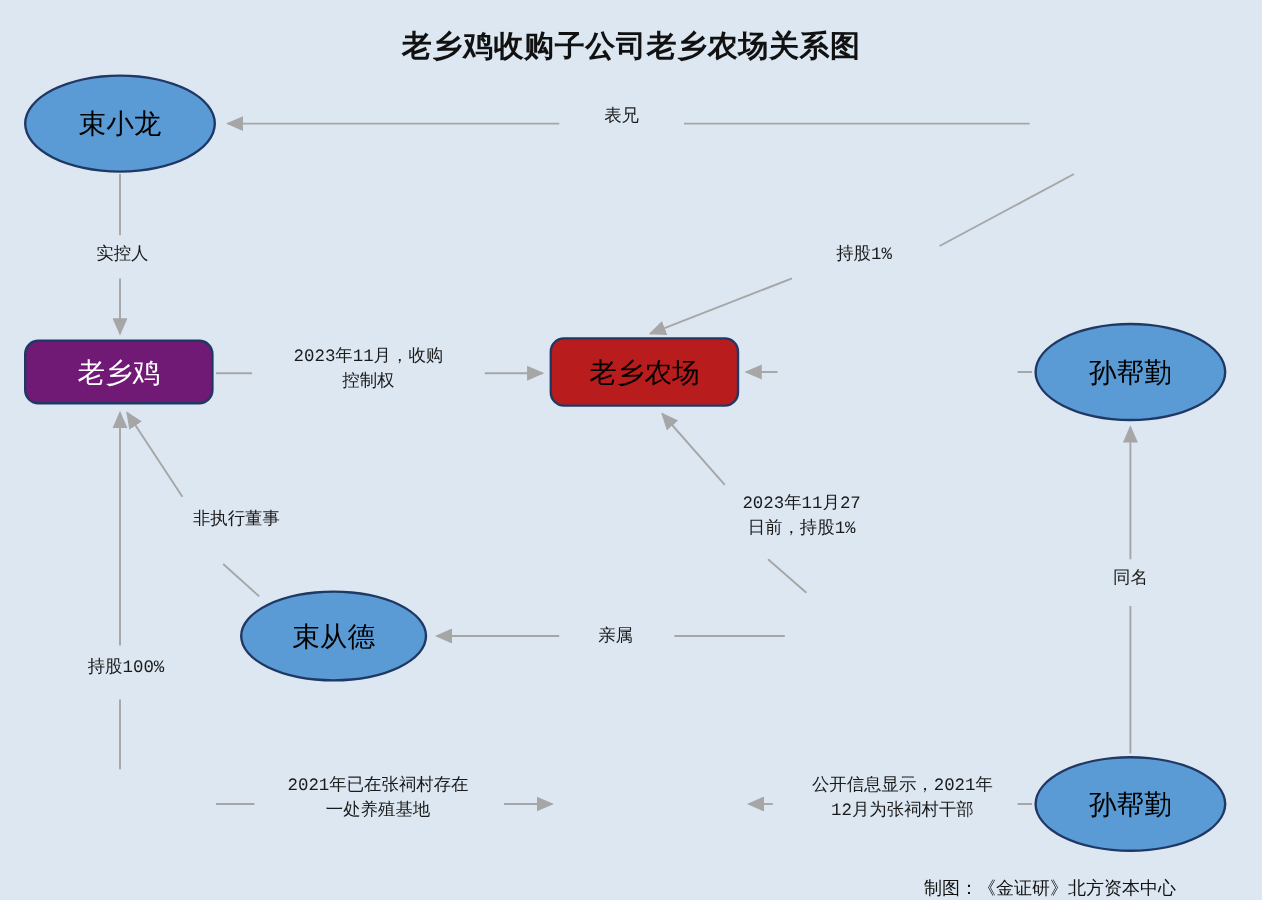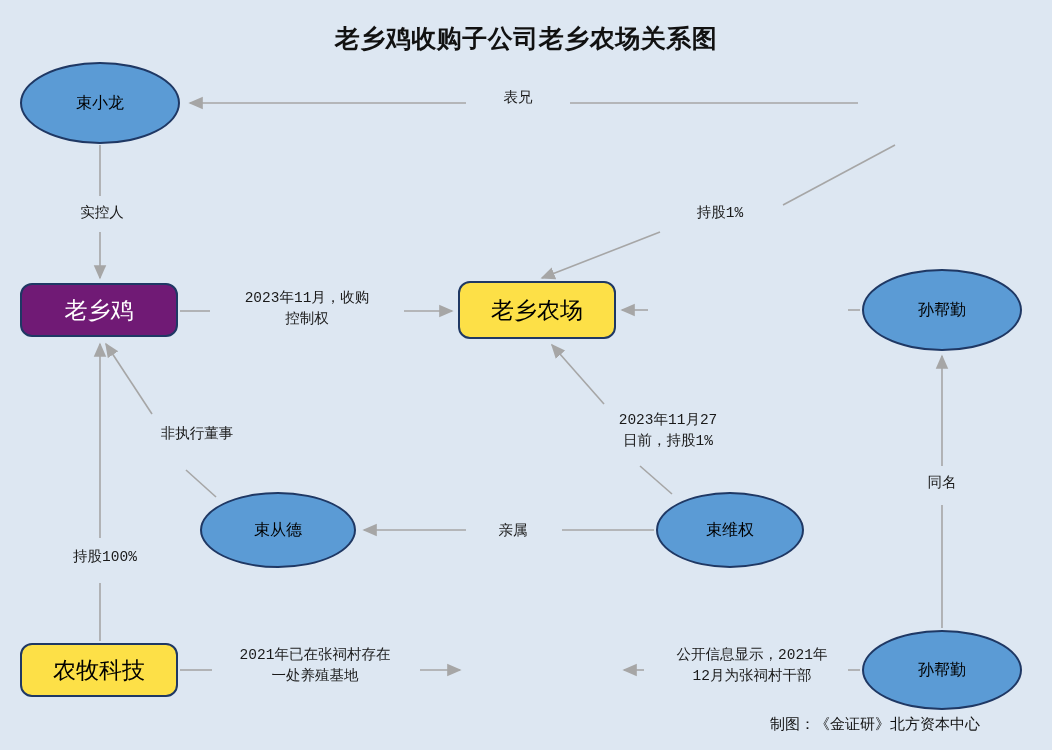"束小龙" .ellipse { font-size: 16px -> 23px }
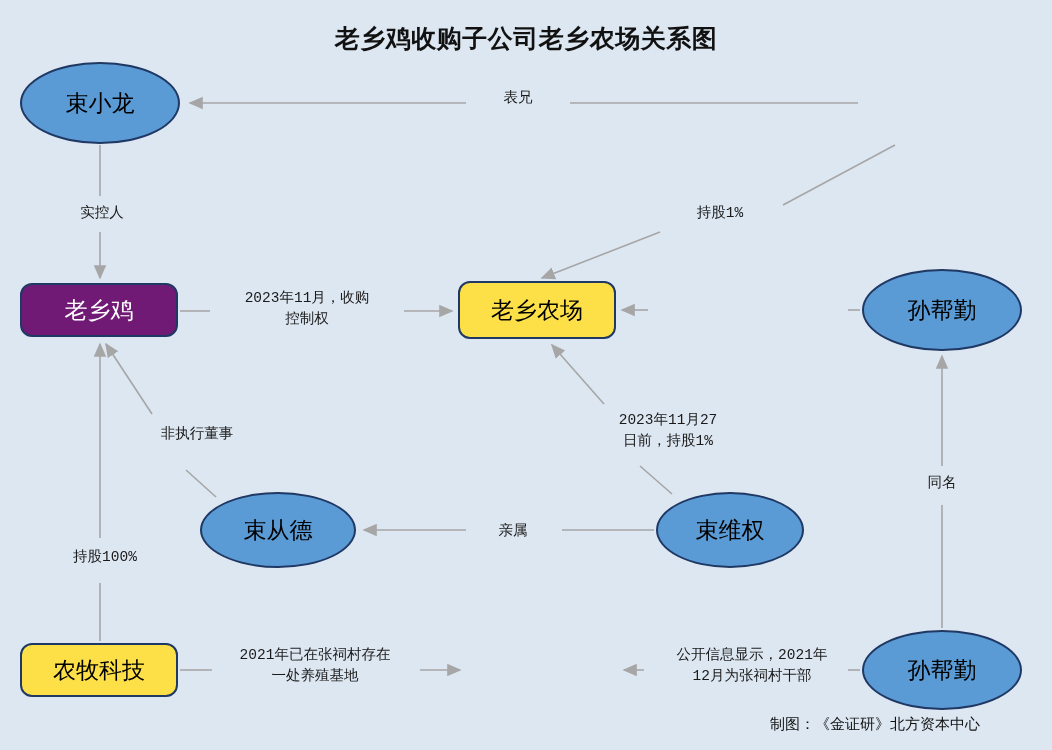"老乡农场" .rect { background: #fde047 -> #b91c1c }
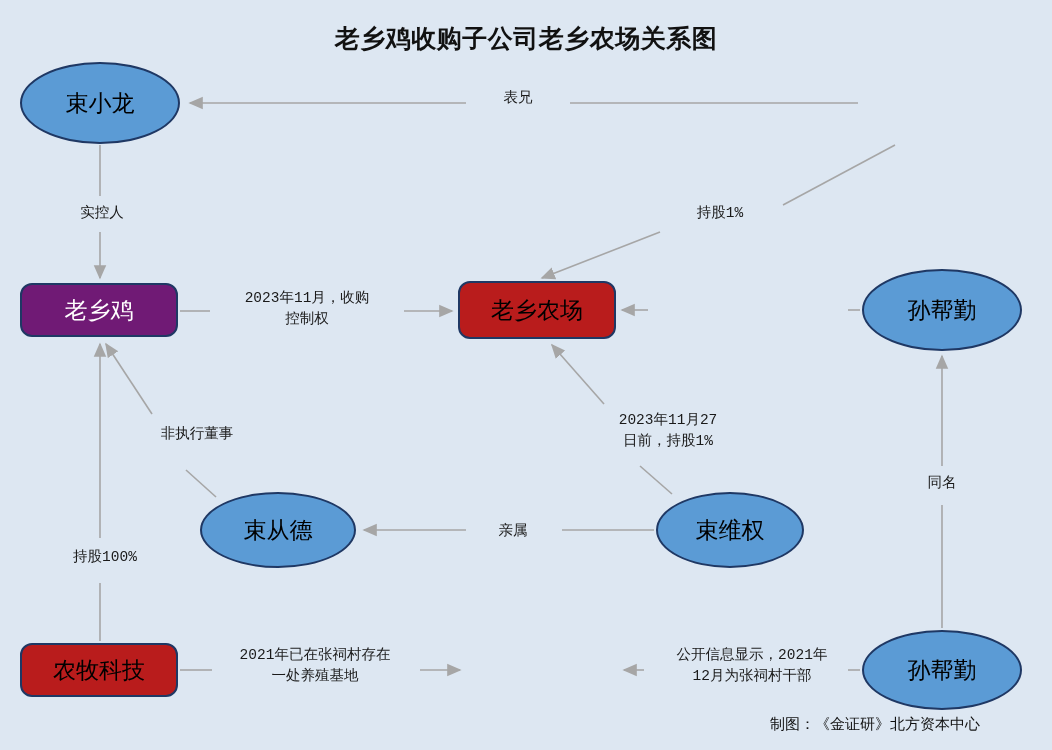"束维权" div.node { html: <div> <span>束维权</span> </div> -> none }
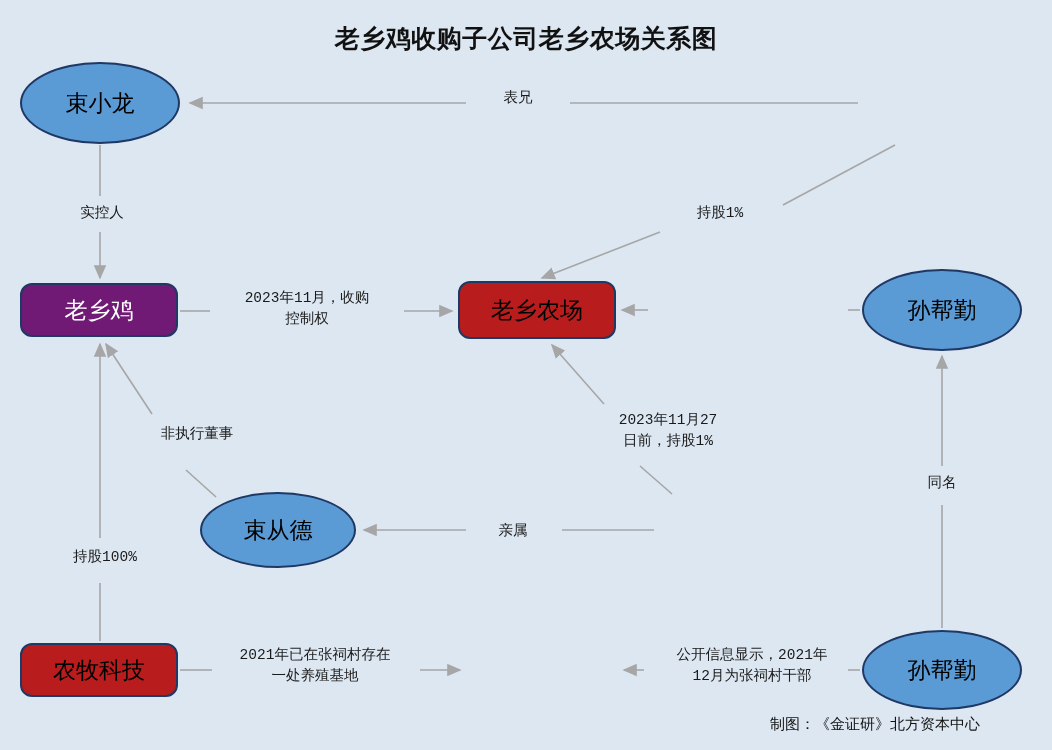"农牧科技" div.node { html: <div> <span>农牧科技</span> </div> -> none }
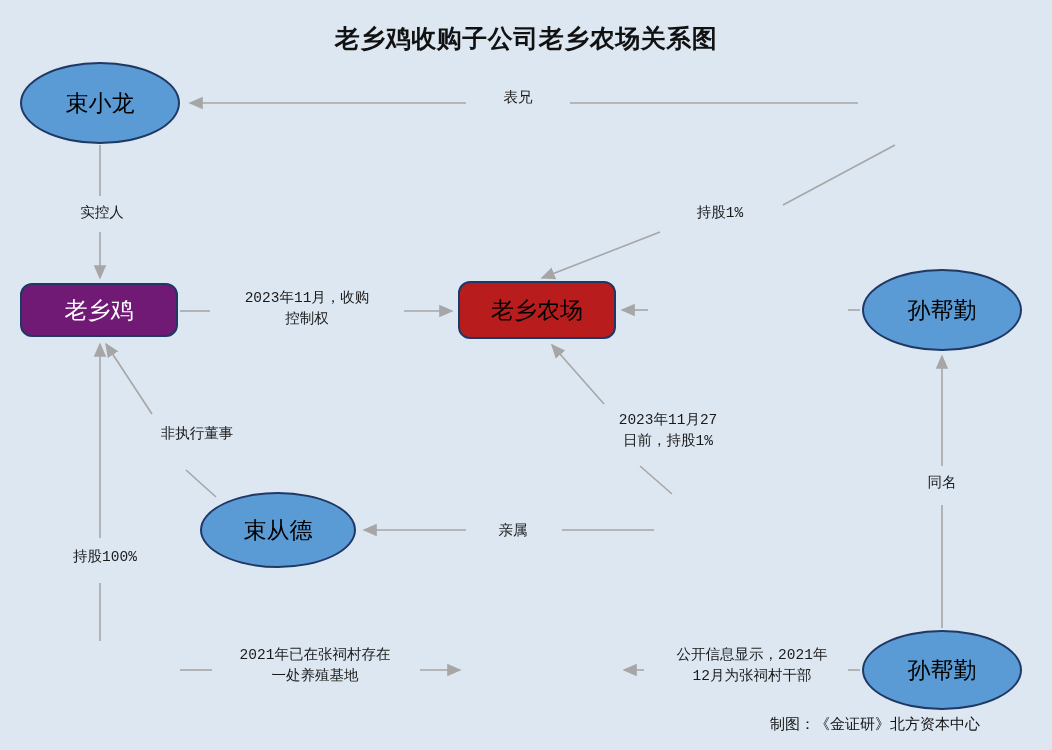"制图：《金证研》北方资本中心" .credit { margin-top: none -> 16px }
